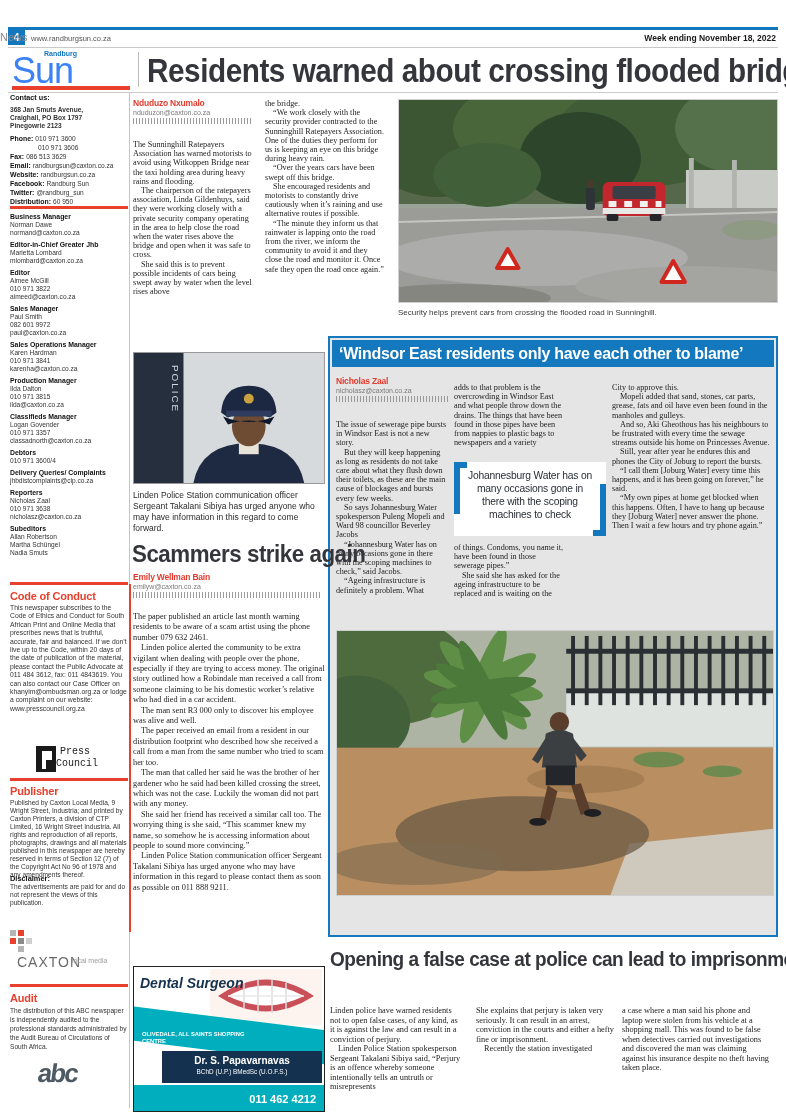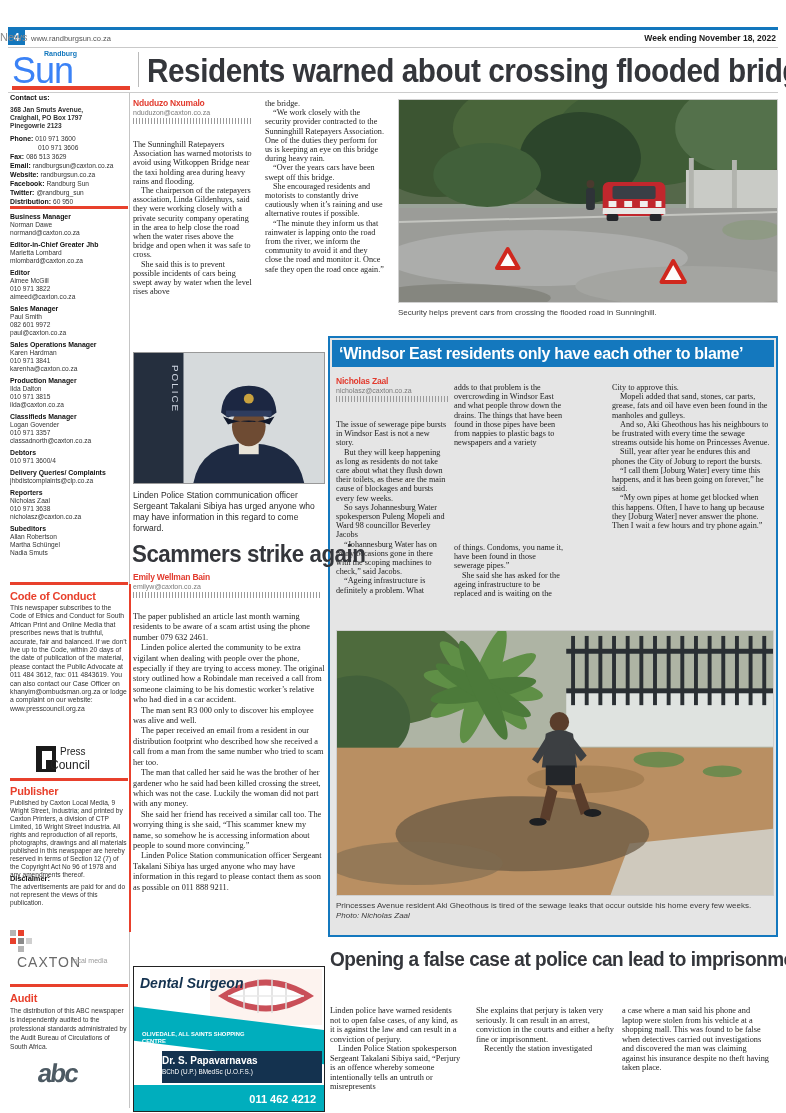"Johannesburg Water has on many" div.abs { html: none -> <div> <div></div> <div></div> <div>Johannesburg Water has on many occasions gone in there with the scoping machines to check</div> </div> }
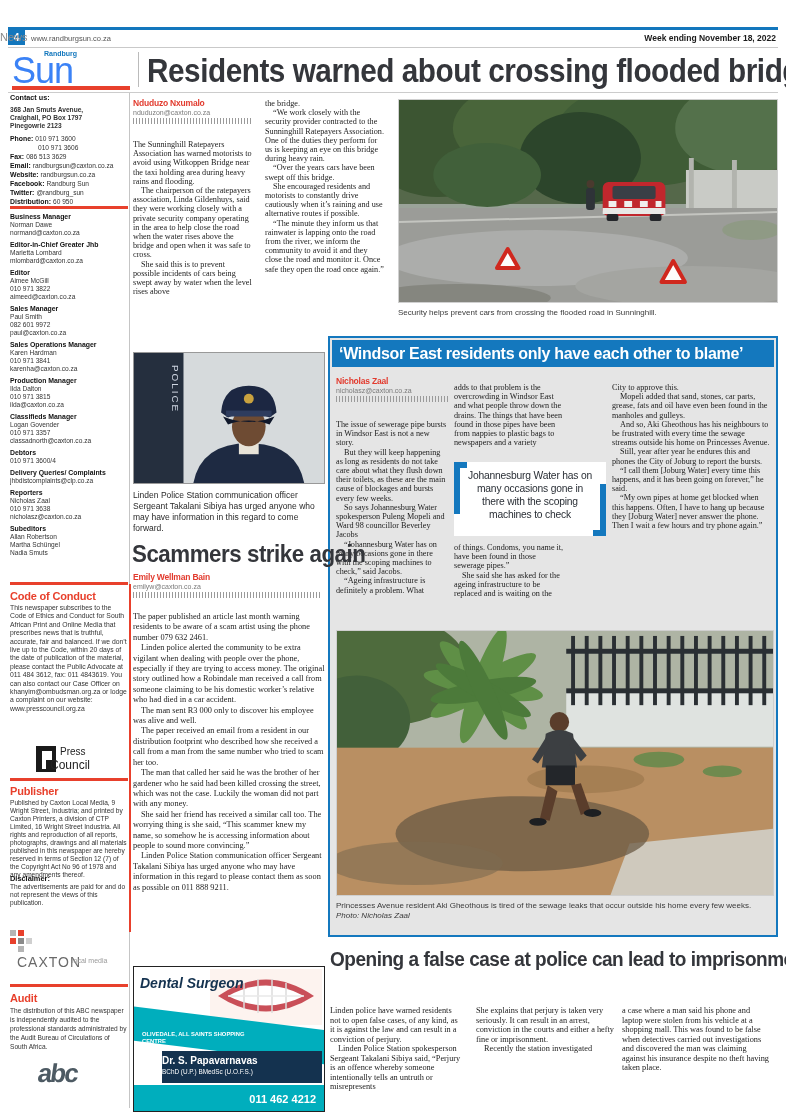"Press" .serif { font-family: Liberation Sans, sans-serif -> Liberation Mono, monospace }
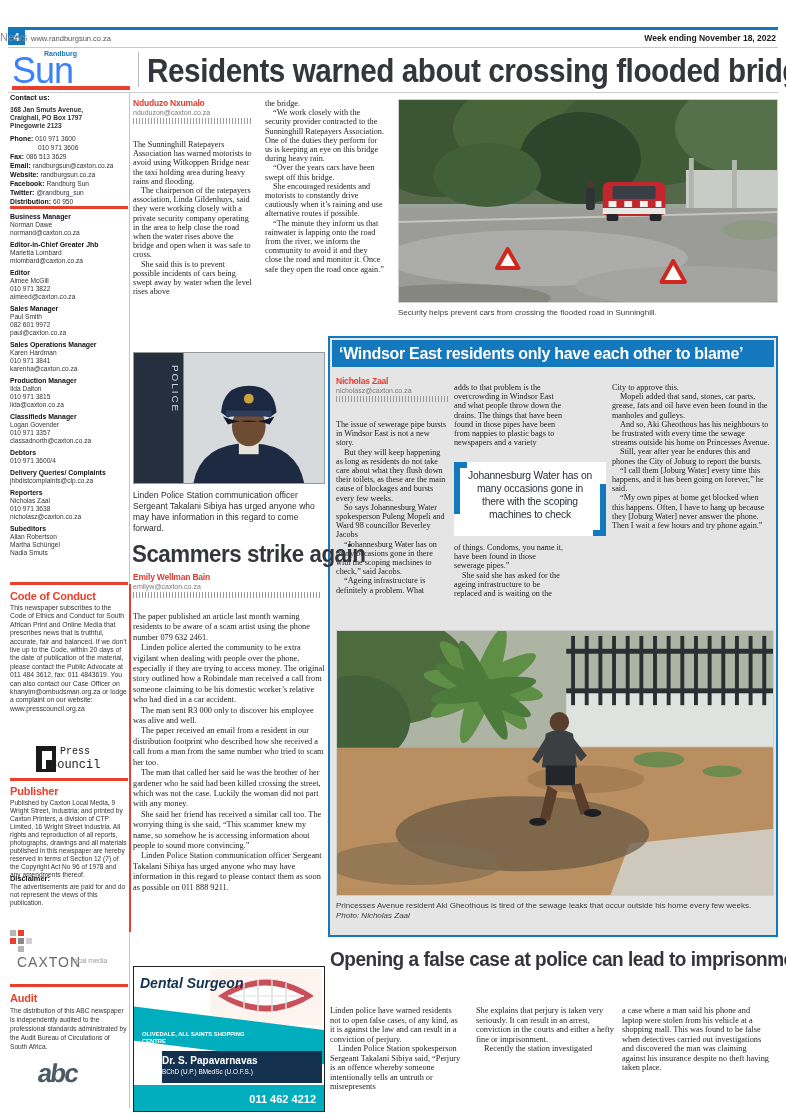"Council" div.abs { font-size: 12px -> 10px; left: 16px -> 22px }
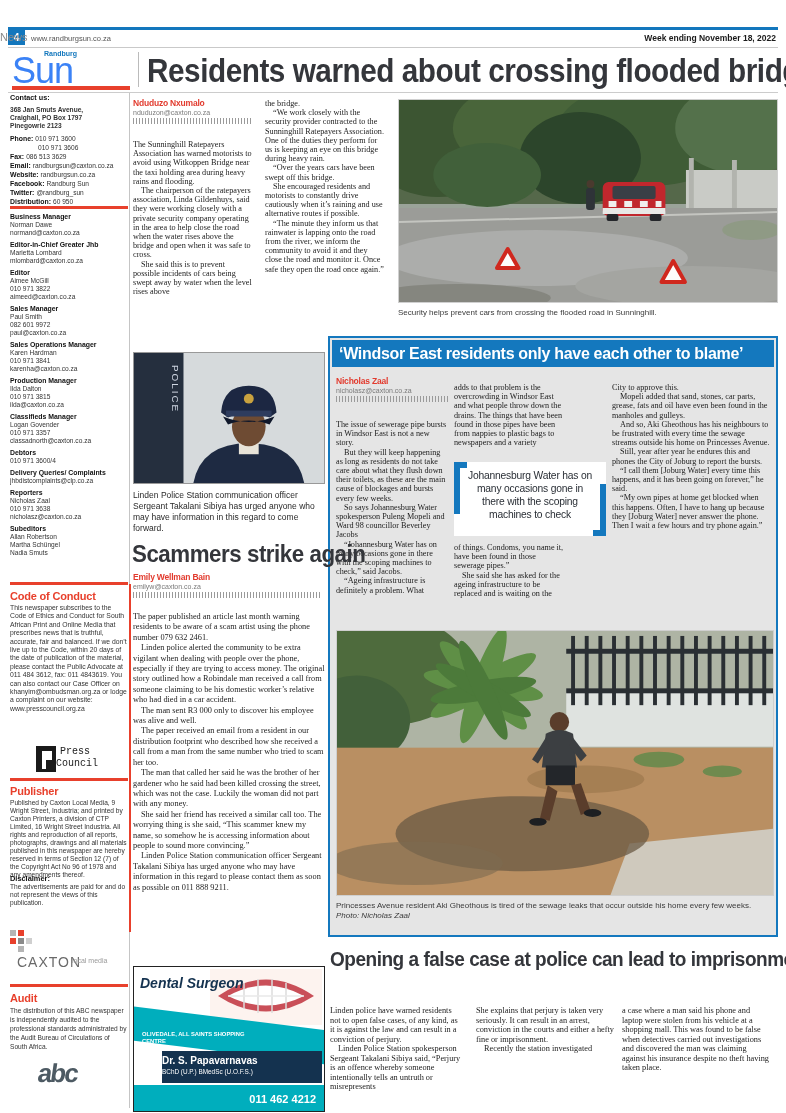"Princesses Avenue resident Aki Gheothous" figcaption.abs { html: <figcaption> <span>Princesses Avenue resident Aki Gheothous is tired of the sewage leaks that occur outside his home every few weeks. </span><i>Photo: Nicholas Zaal</i> </figcaption> -> none }
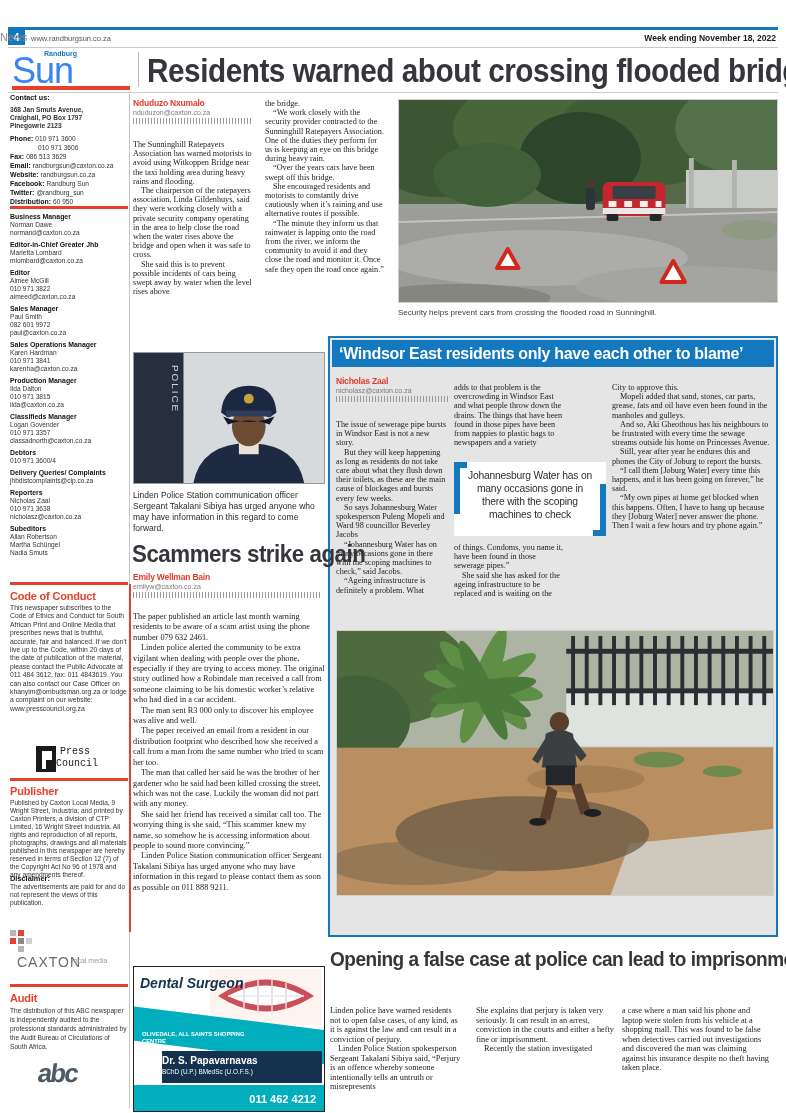"Dr. S. Papavarnavas" div.abs { text-align: left -> center }
